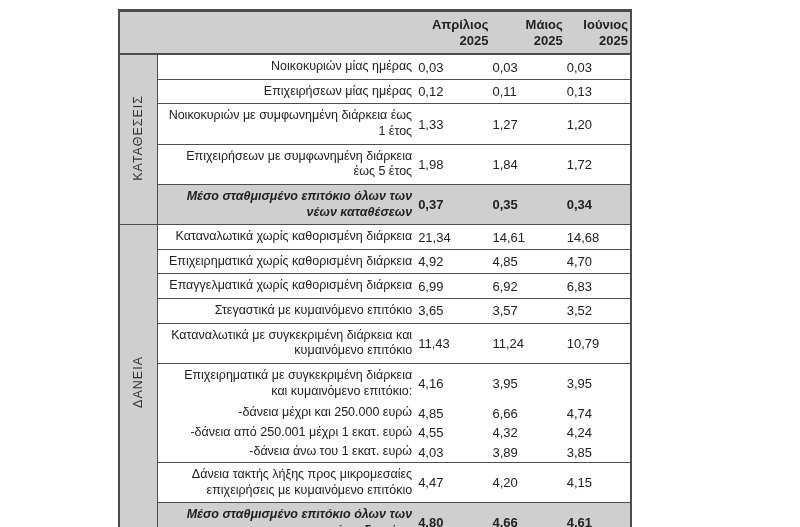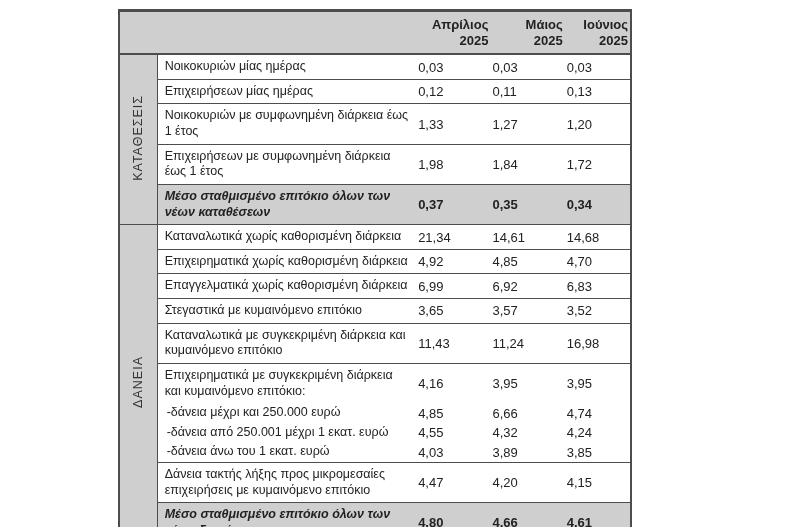"Νοικοκυριών μίας ημέρας" td.lbl { text-align: left -> right }
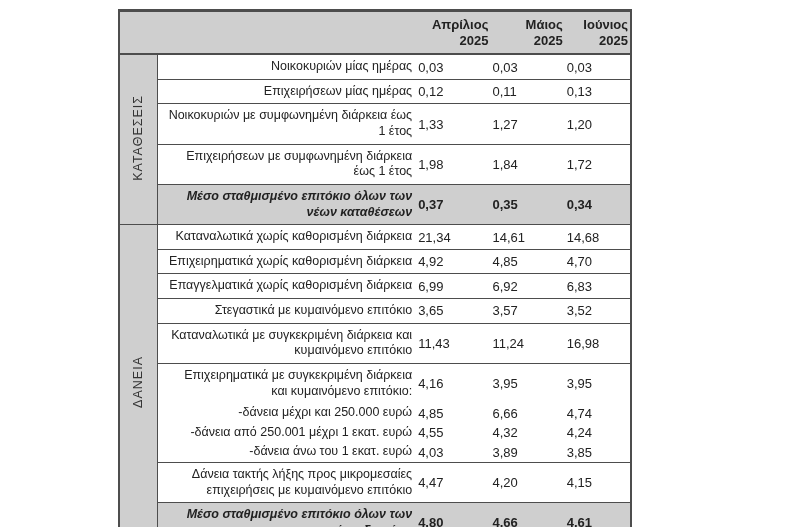"Επιχειρήσεων με συμφωνημένη διάρκεια έως" td.lbl { text: 1 -> 5 }
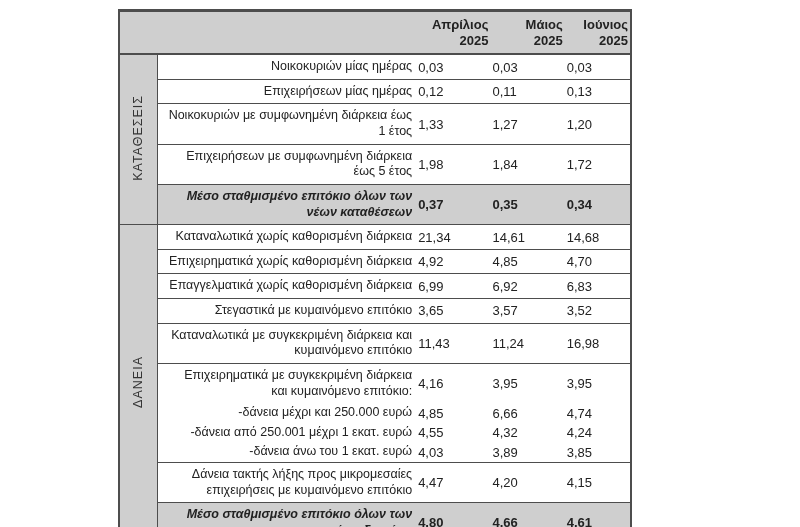"16,98" td.num { text: 16,98 -> 10,79 }
